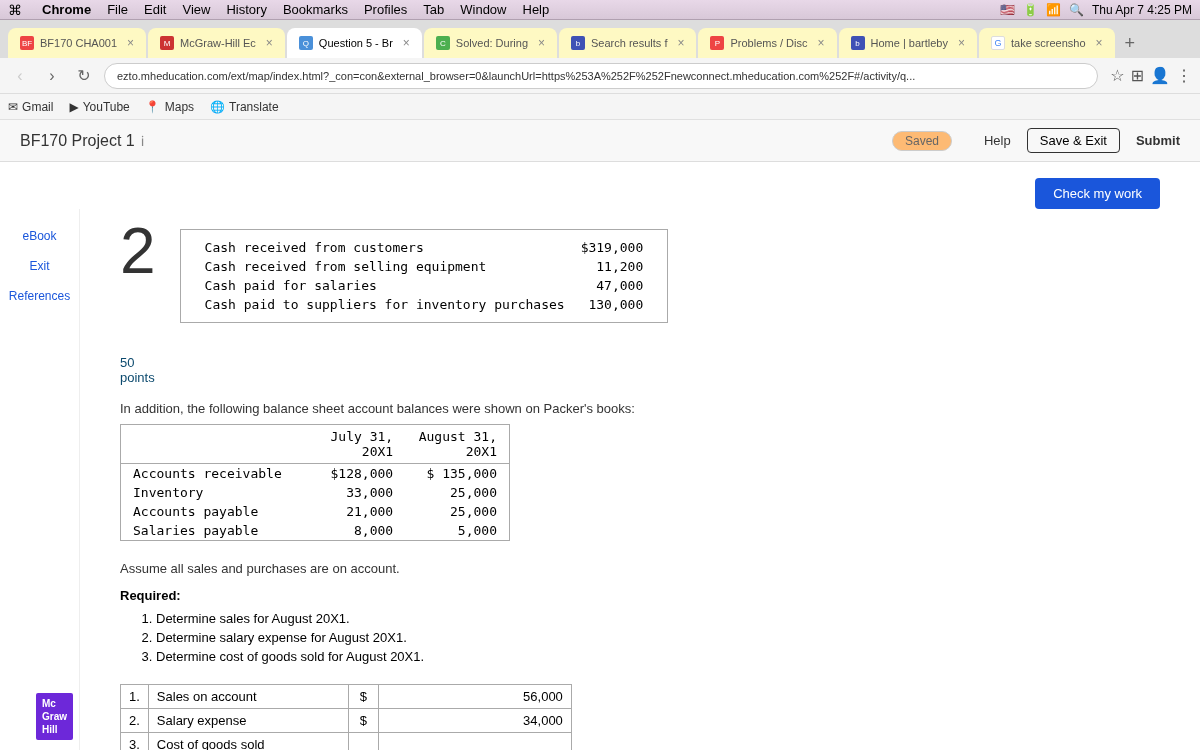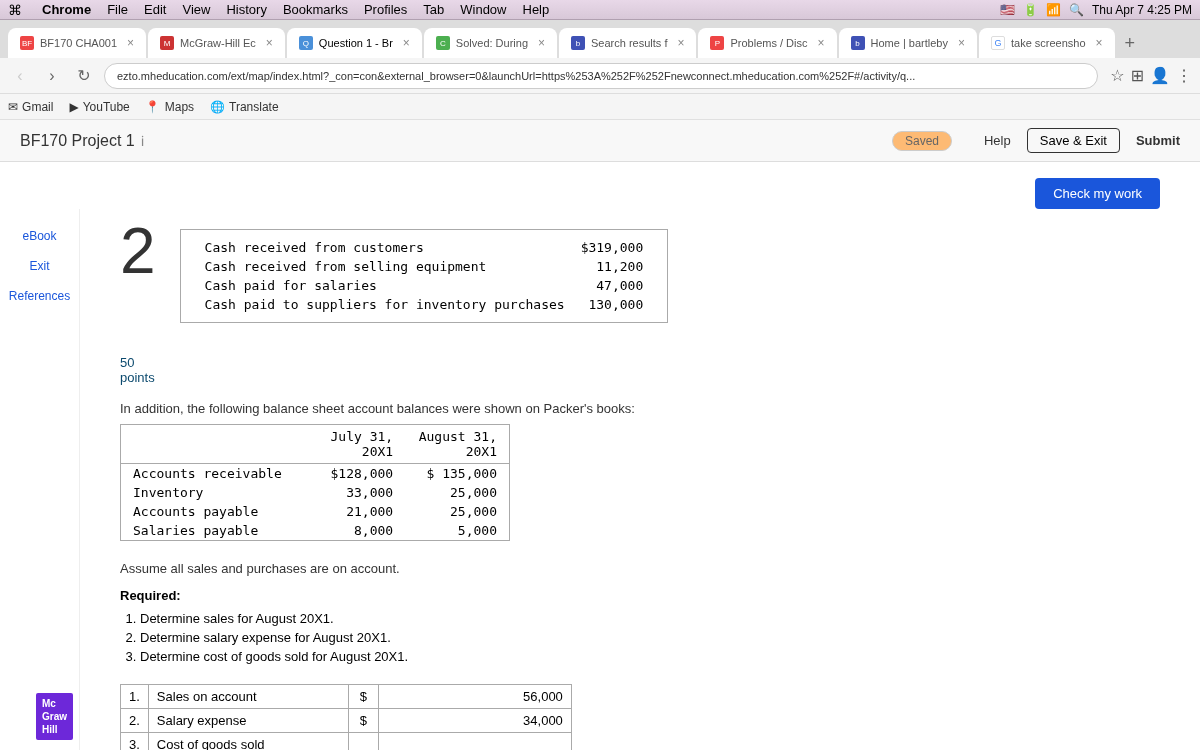"BF" .tab.inactive { background: #ffffff -> #fef9c3 }
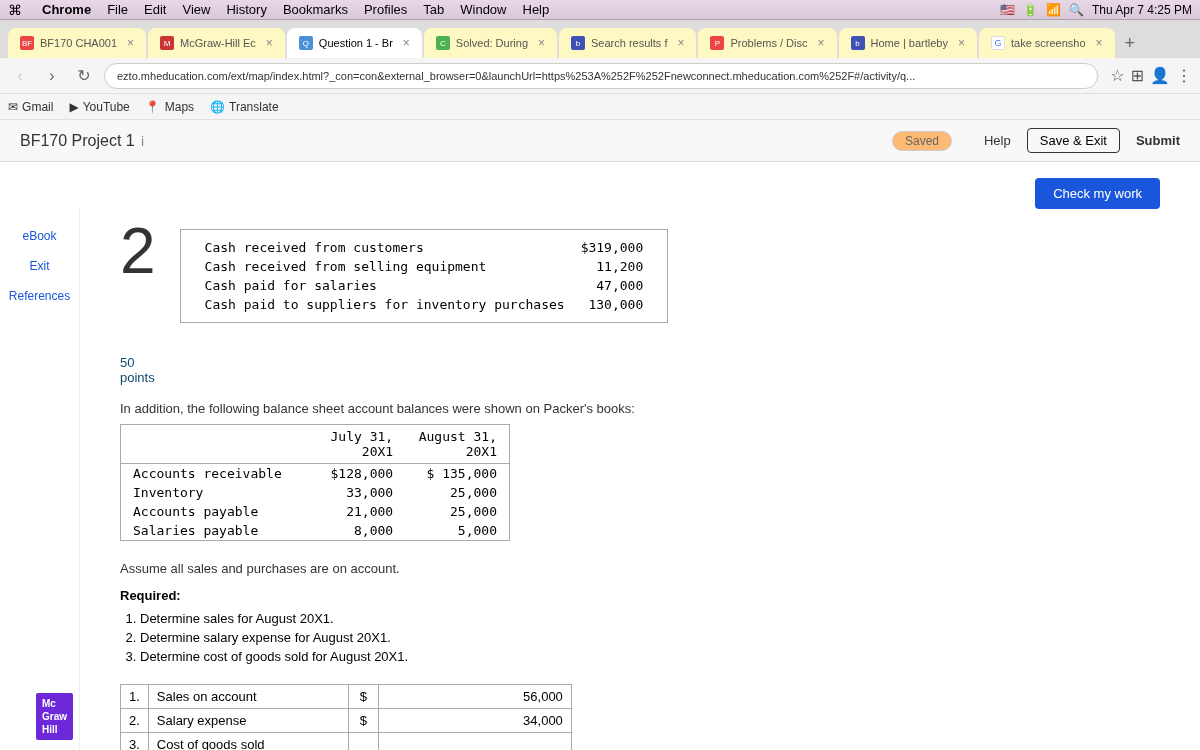"Question 1 - Br" span { text: 1 -> 5 }
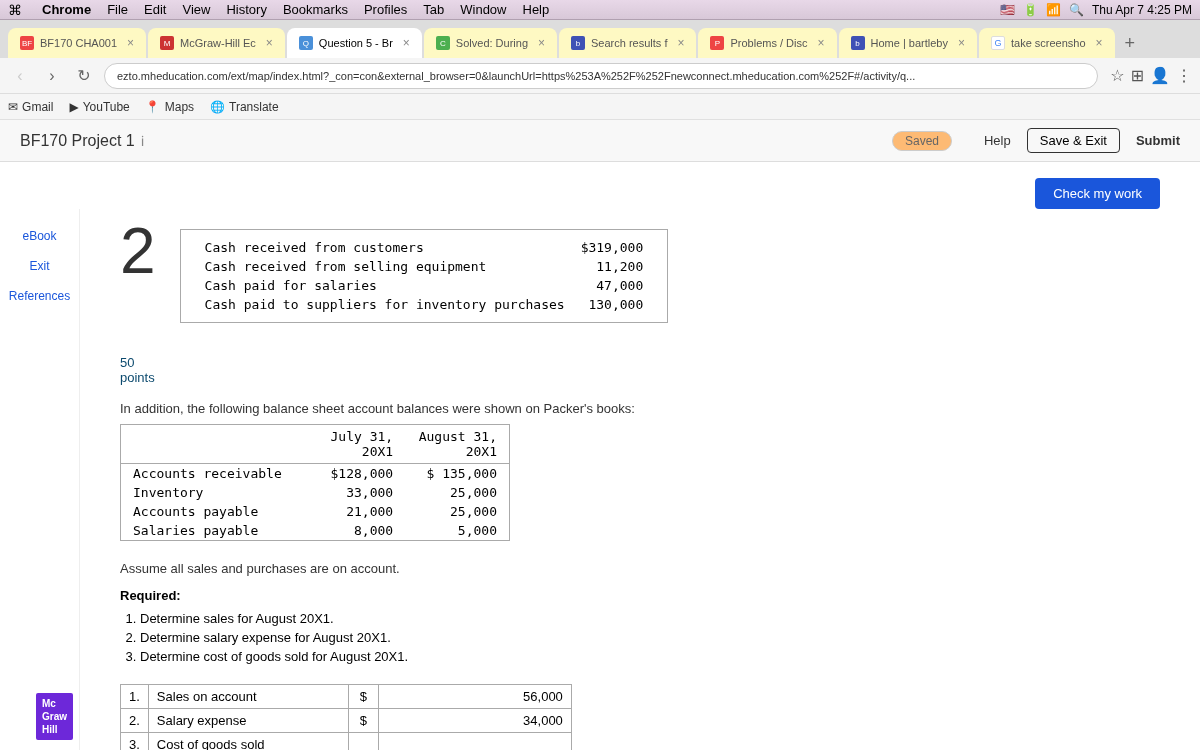"Determine sales for August 20X1." .req-list { margin-left: 20px -> 36px }
